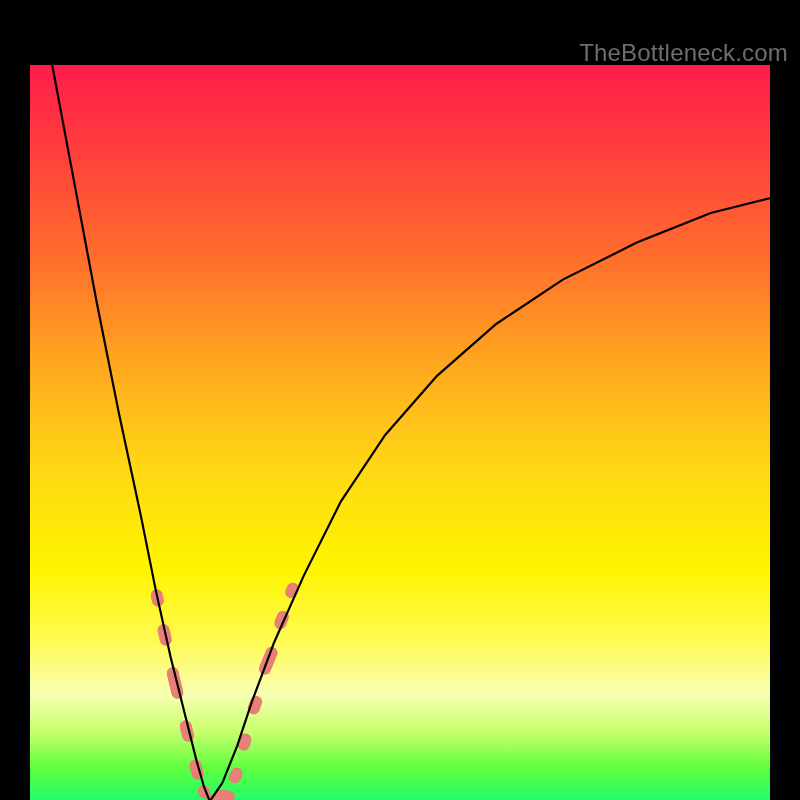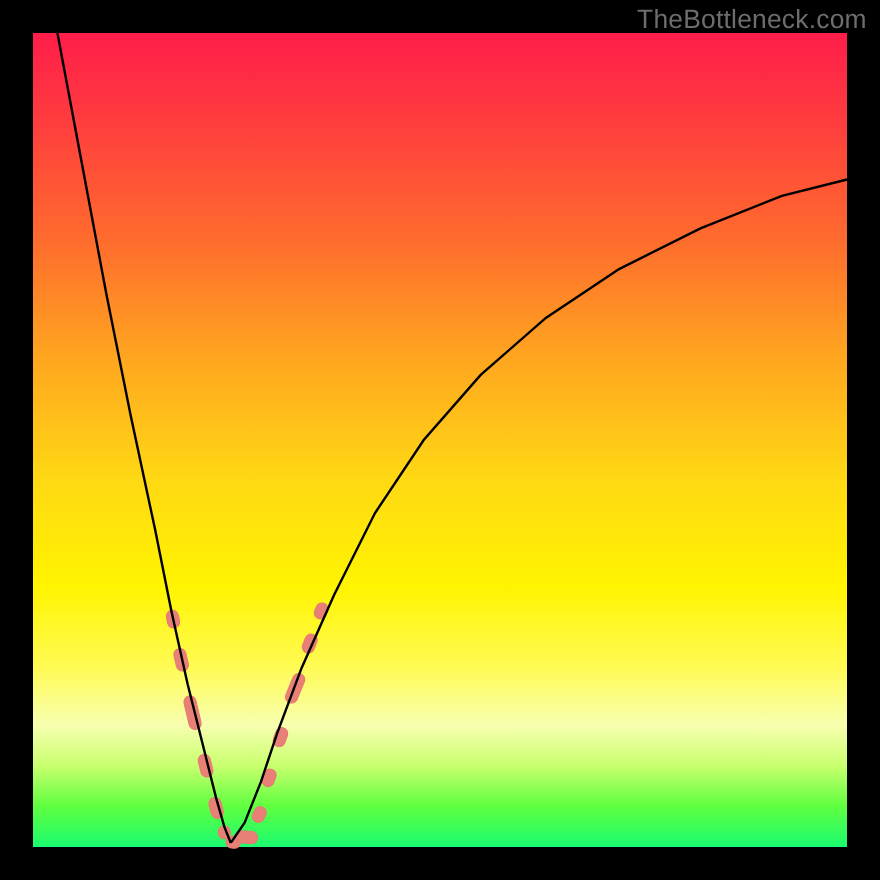"TheBottleneck.com" .frame { margin-top: none -> 35px }
